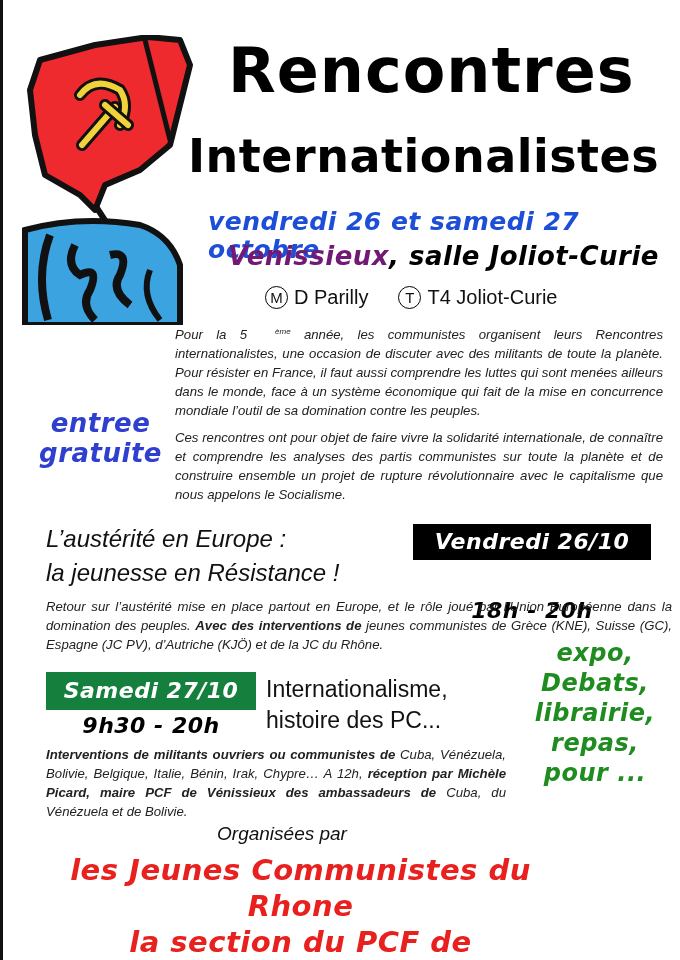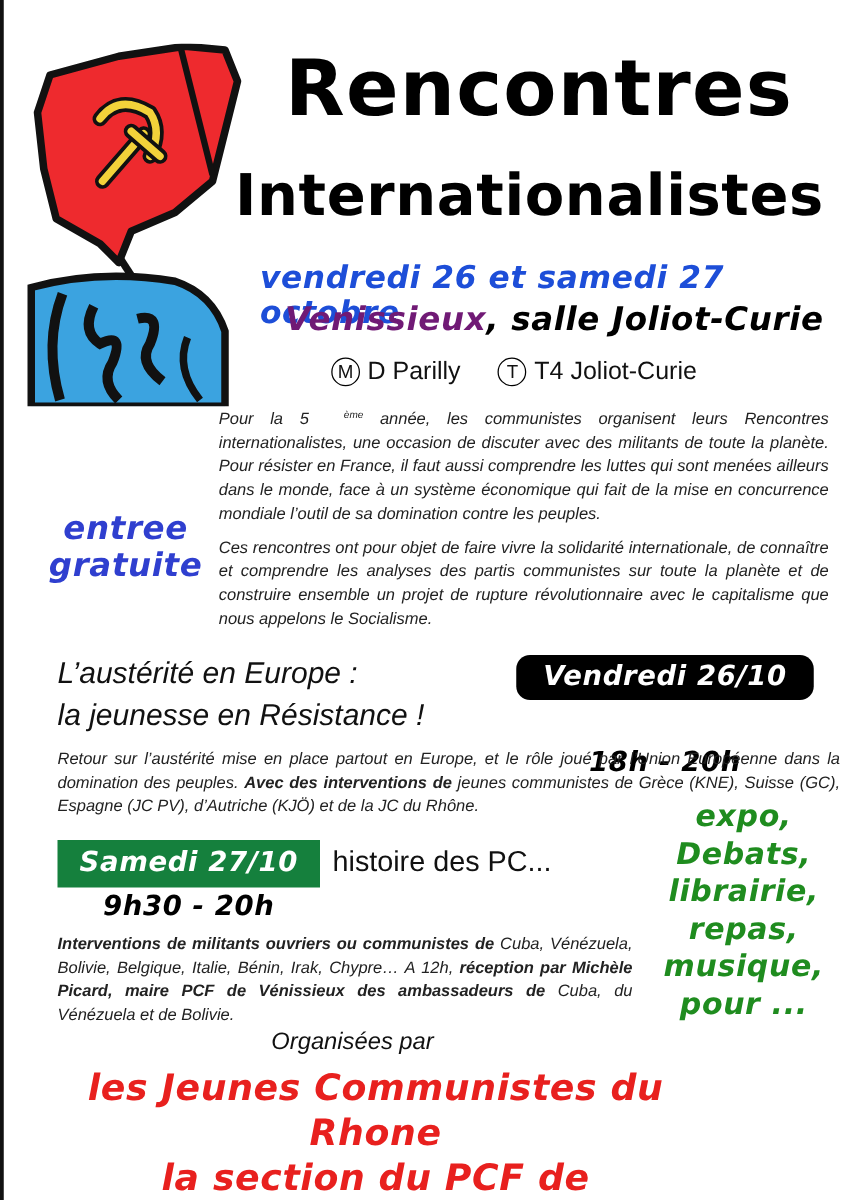"Vendredi 26/10" .fri-badge { border-radius: 11px -> none }
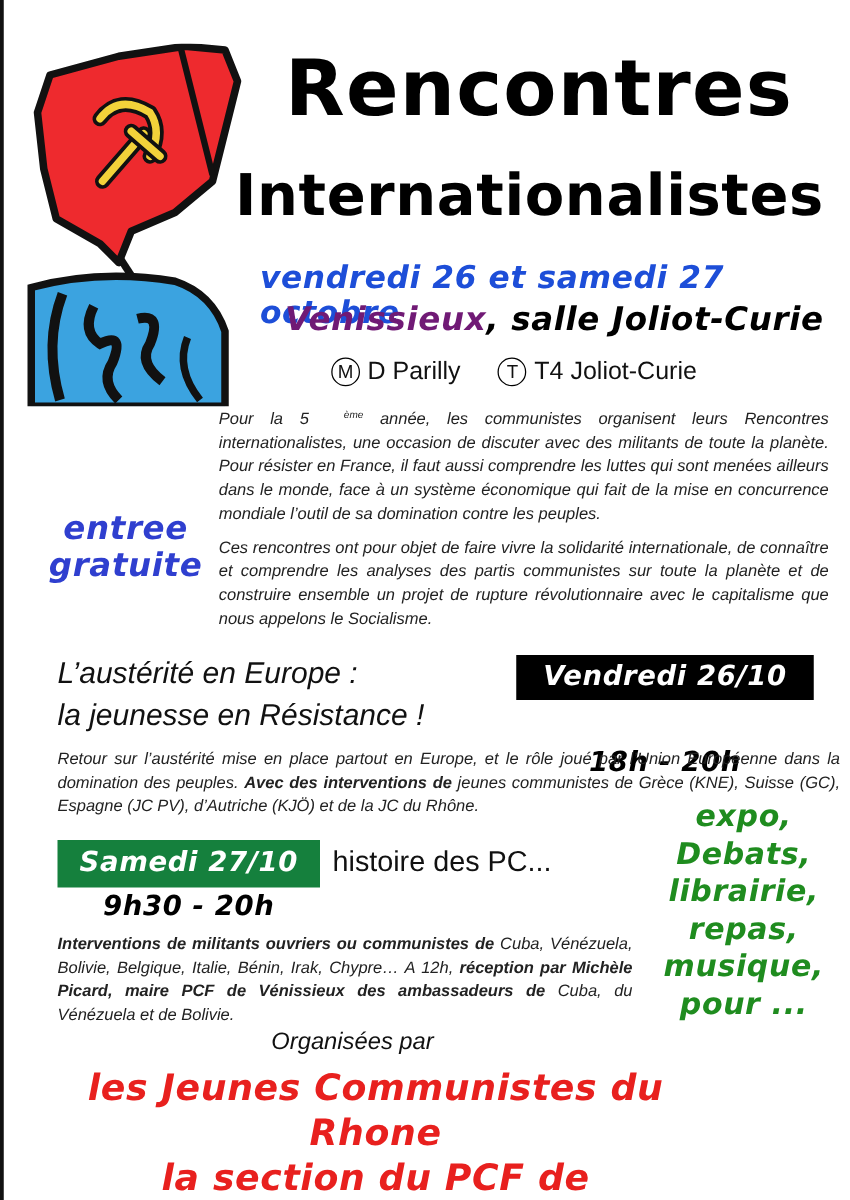"Internationalisme," div { html: none -> <div>Internationalisme,</div> }
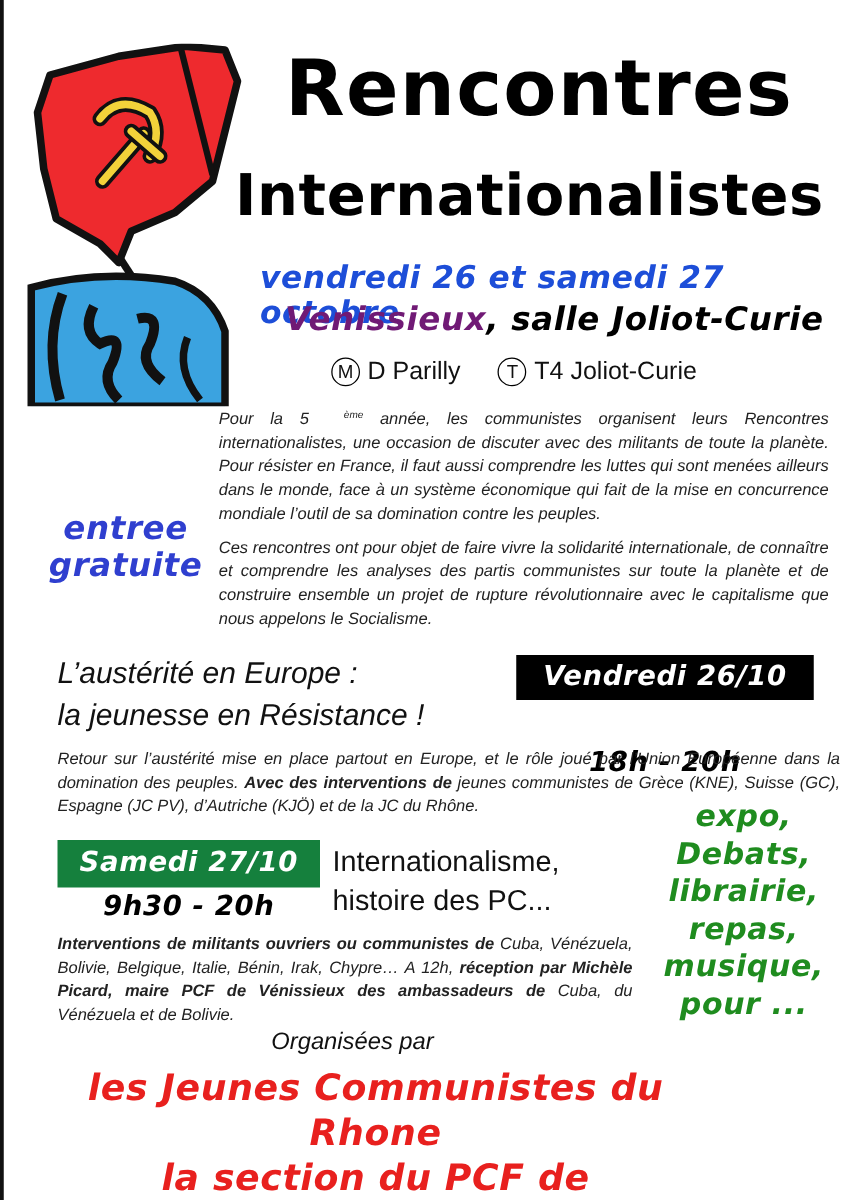"musique," div { html: <div>musique,</div> -> none }
